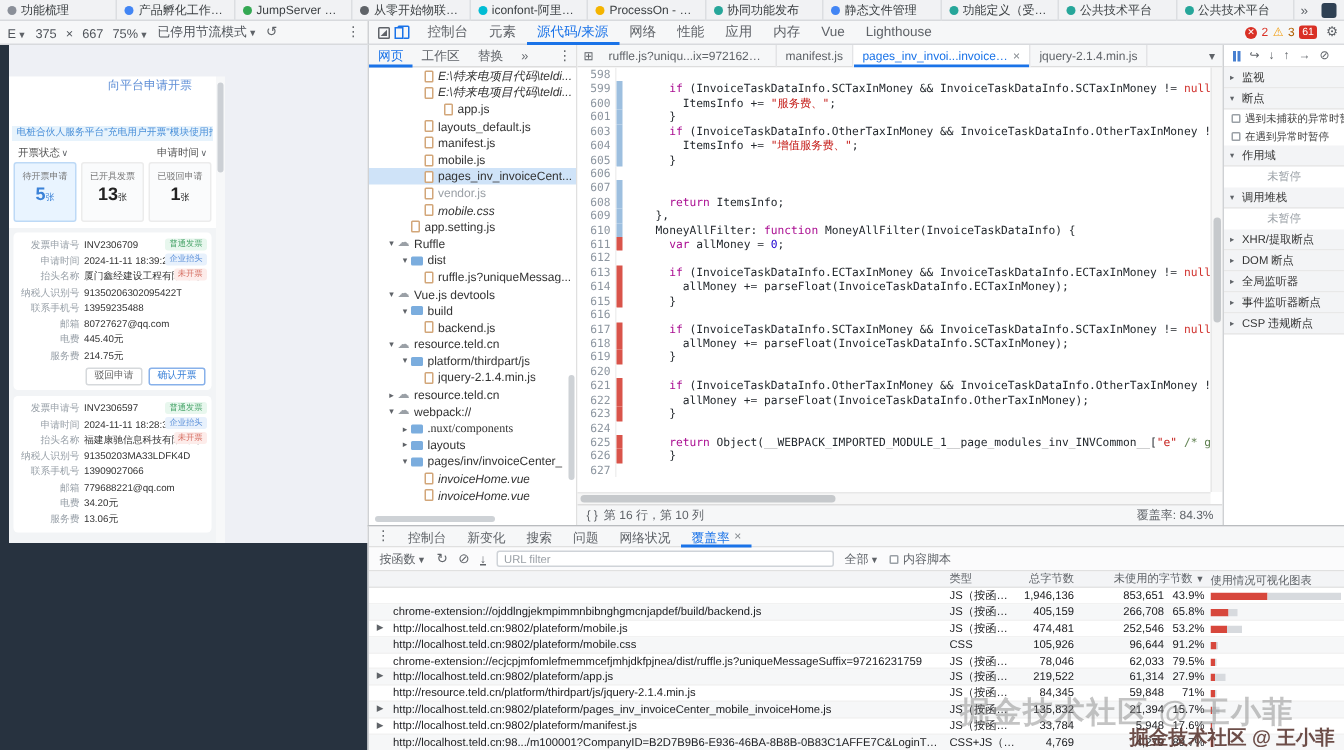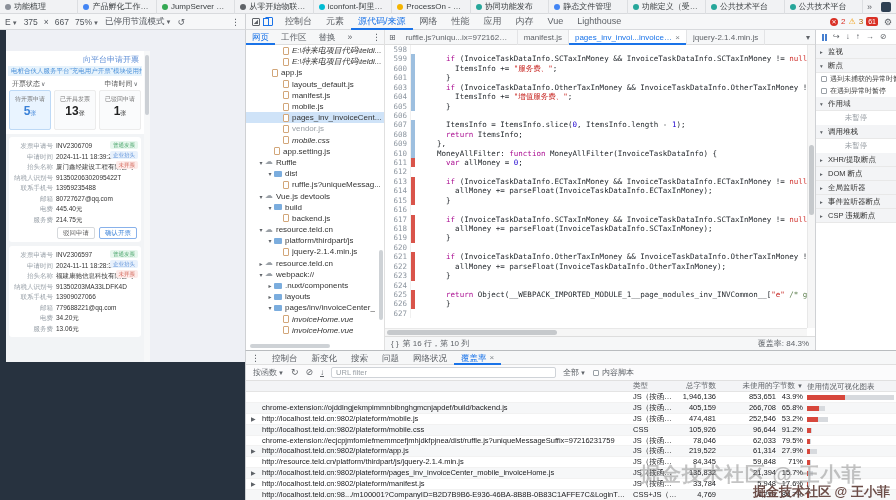"向平台申请开票" .pv-title-row { align-items: flex-end -> flex-start; height: 14px -> 32px; padding: 0 5px -> 0 16px }
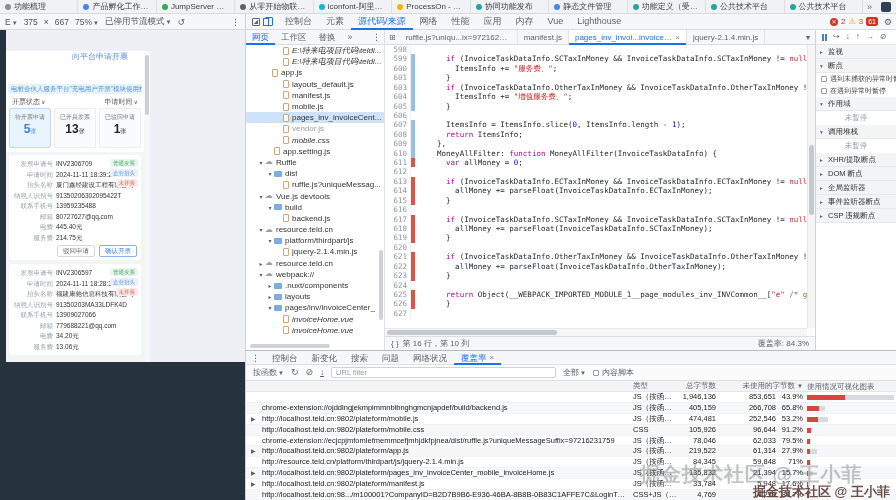"app.js" div.trow { padding-left: 18px -> 42px }
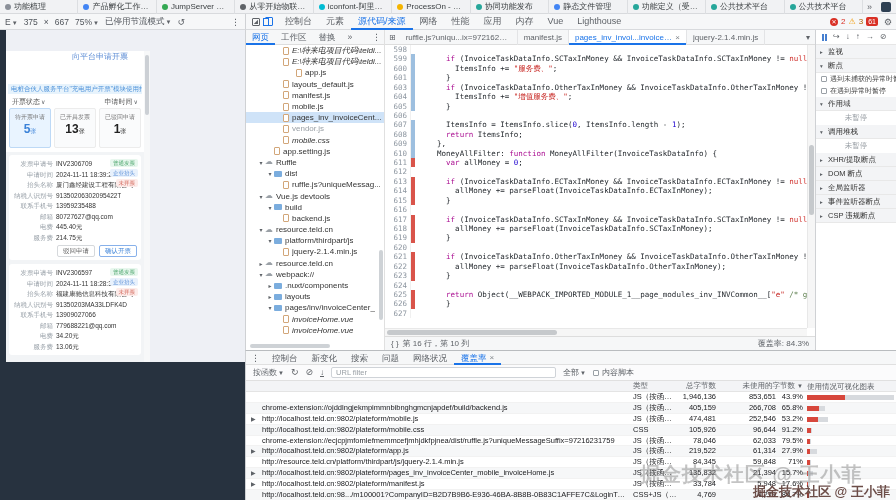"ItemsInfo = ItemsInfo.slice(0," span.ct { html: <span> ItemsInfo = ItemsInfo.slice(<i>0</i>, ItemsInfo.length - <i>1</i>);</span> -> none }
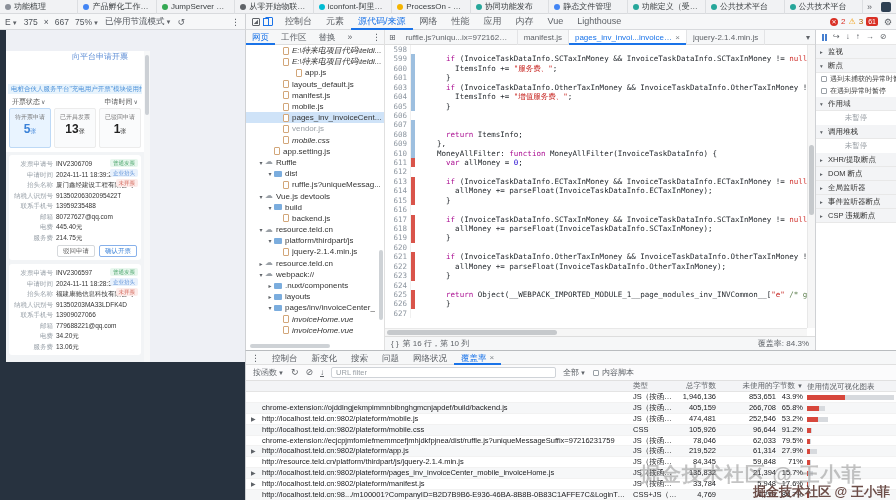".nuxt/components" div.trow { font-family: none -> Liberation Serif, serif }
